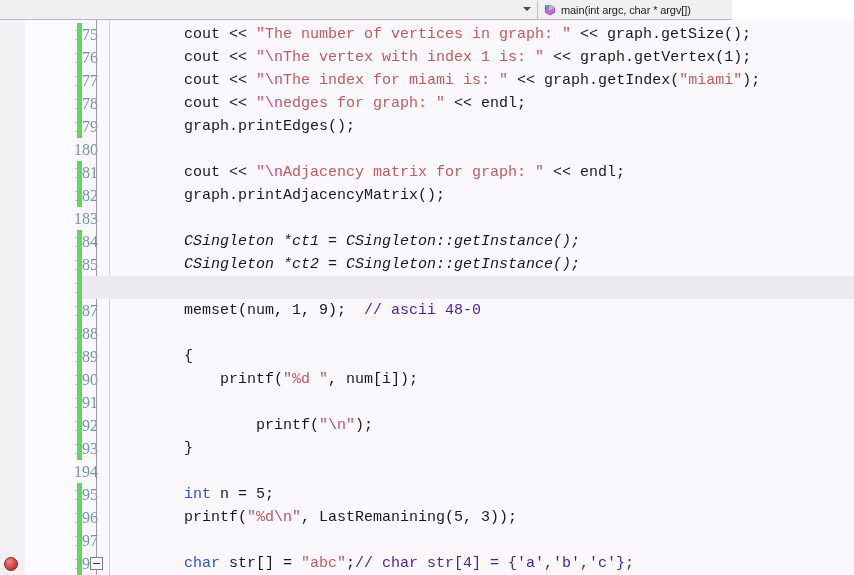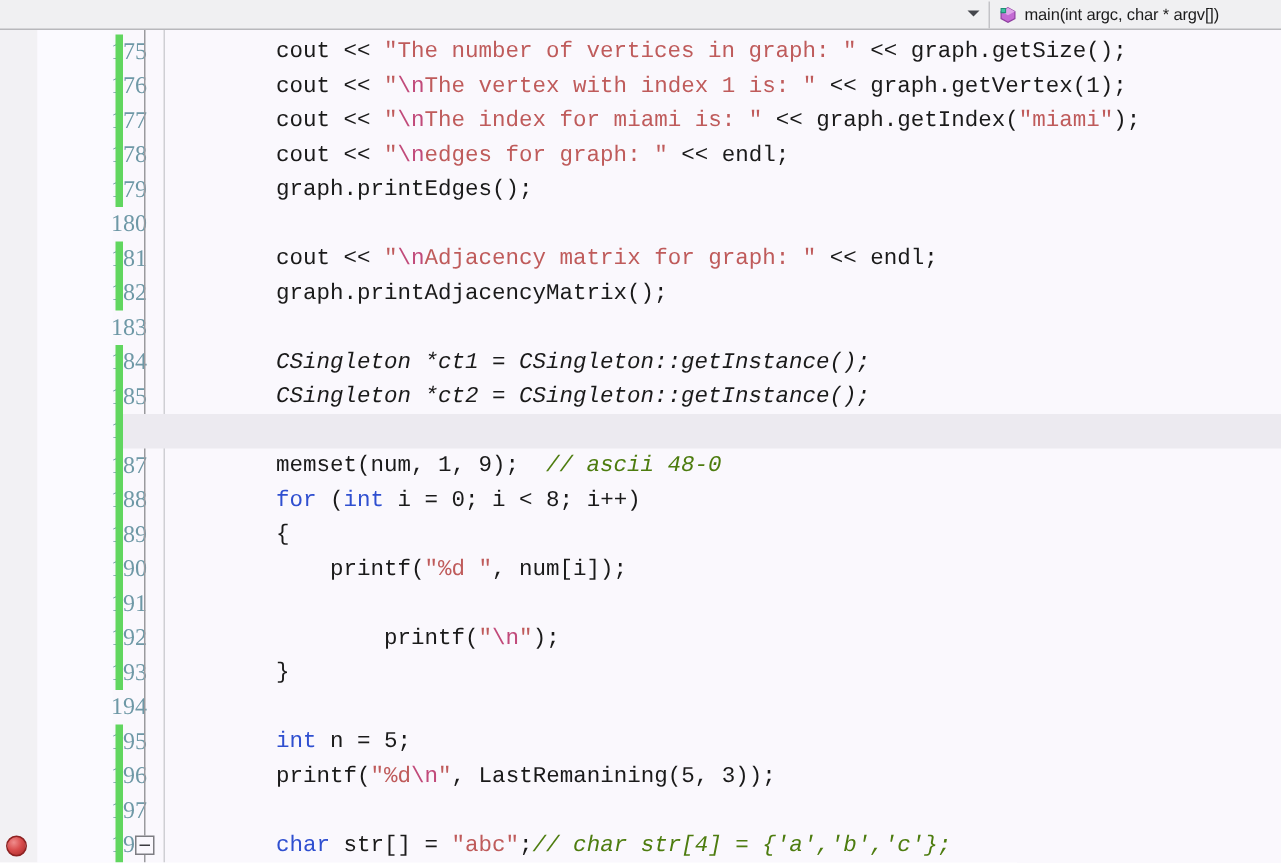"main(int argc, char * argv[])" #navbar { width: 854px -> 732px }
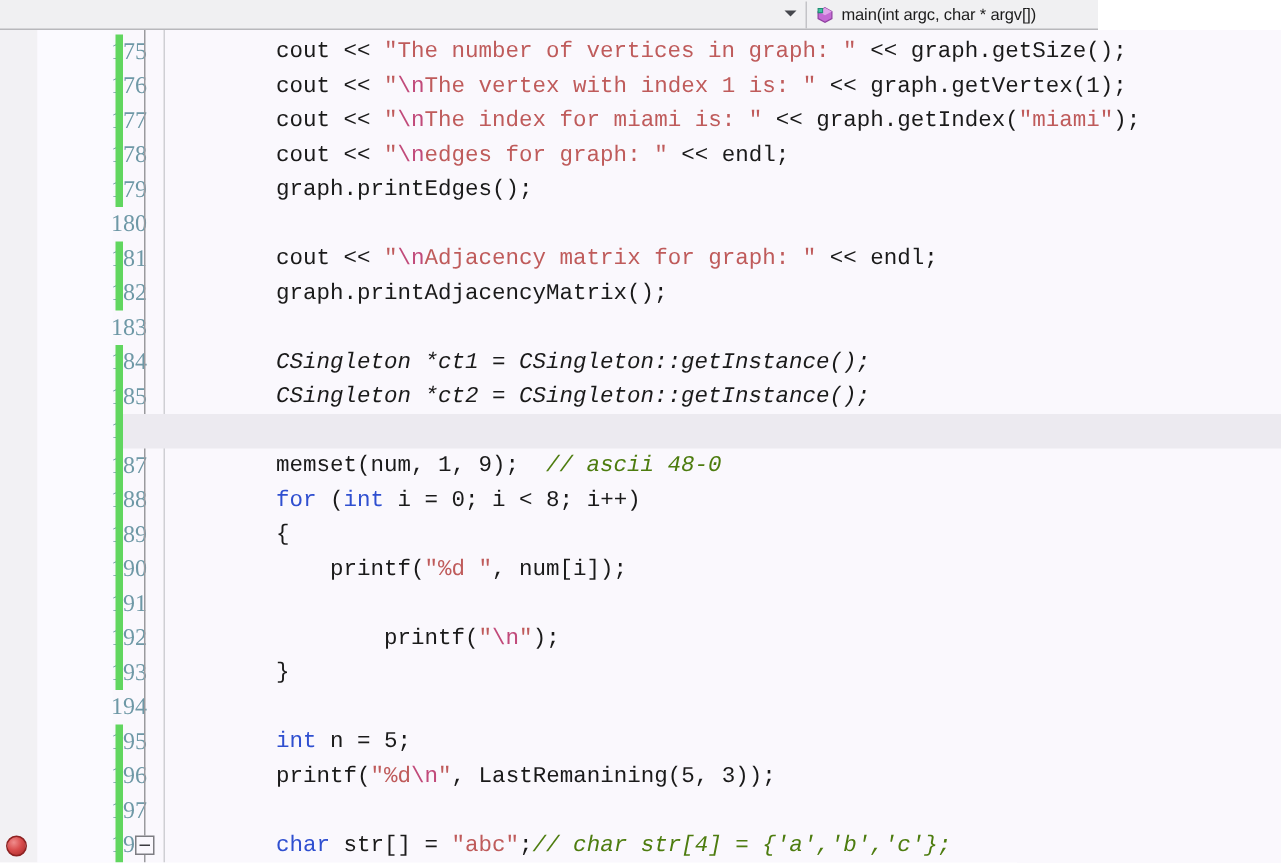"// ascii 48-0" .cmt { color: #4d7c0f -> #4c1d95; font-style: italic -> none }
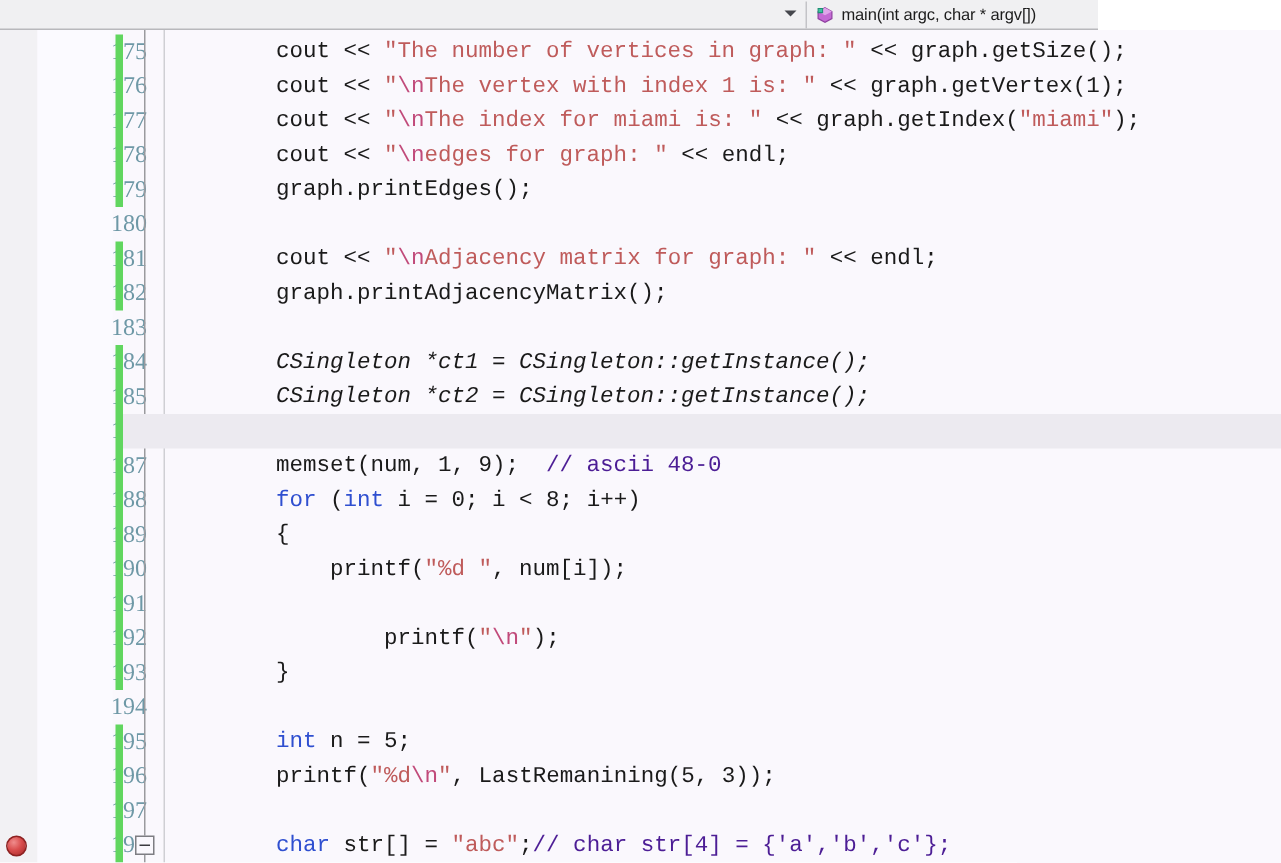"for (int i = 0;" div.code-line { html: <div><span> </span><span>for</span><span> (</span><span>int</span><span> i = 0; i &lt; 8; i++)</span></div> -> none }
